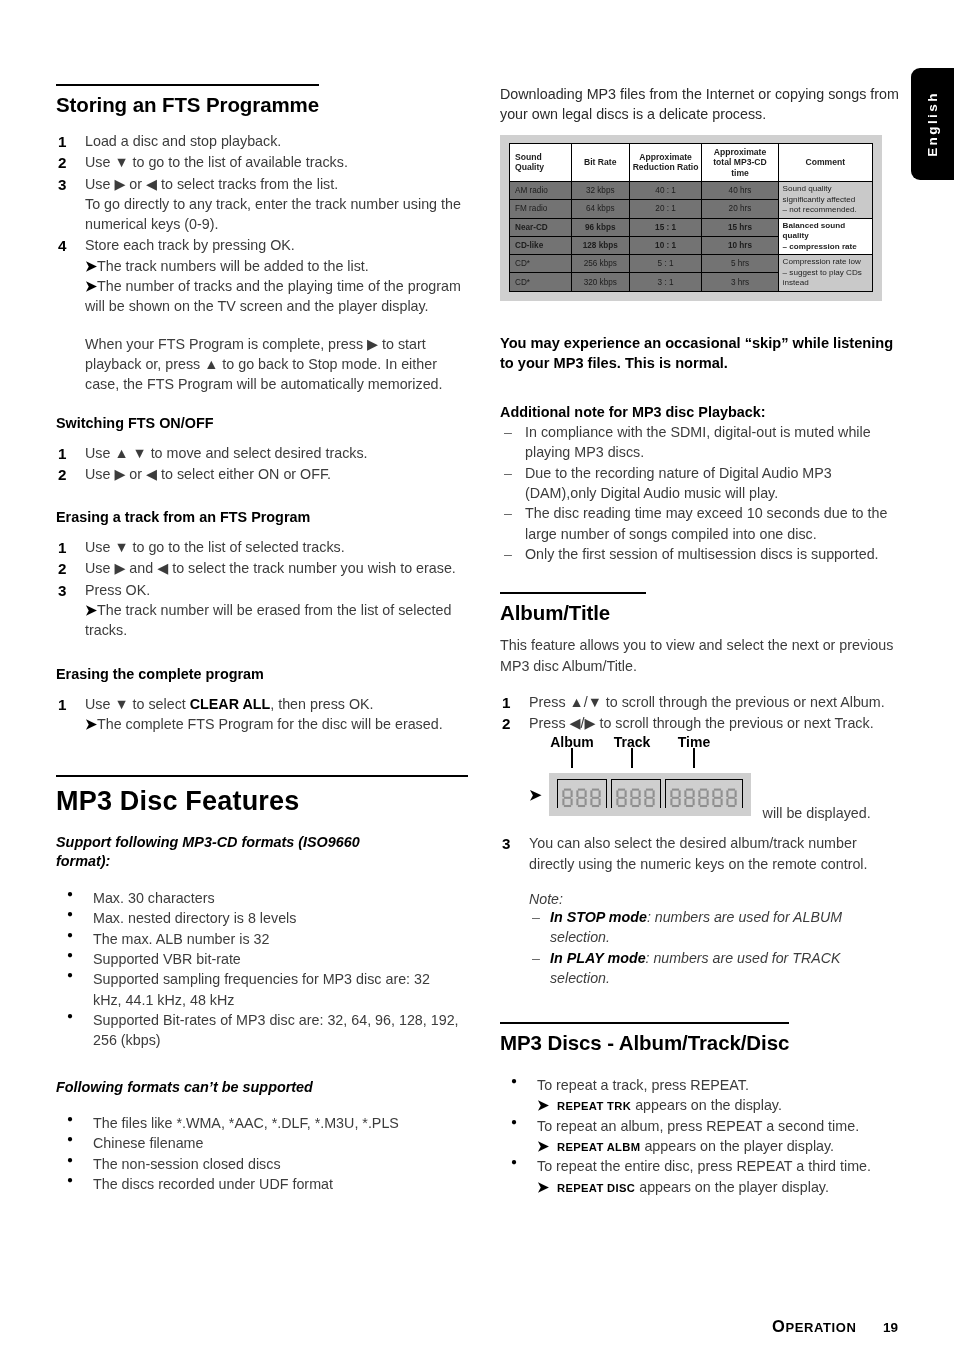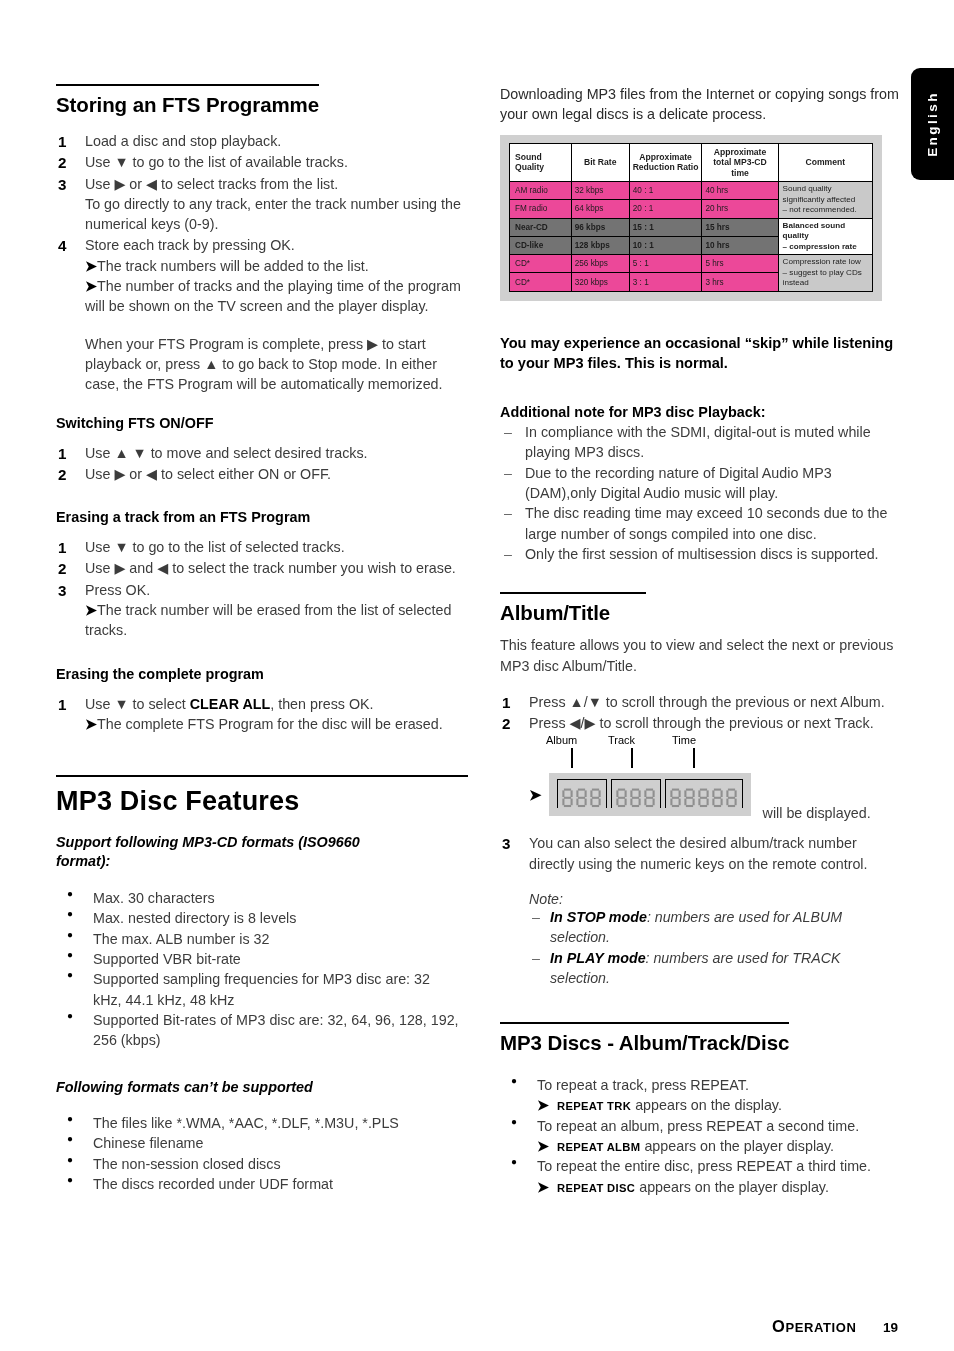"AM radio" tr.gray td { background: #ec4899 -> #737373 }
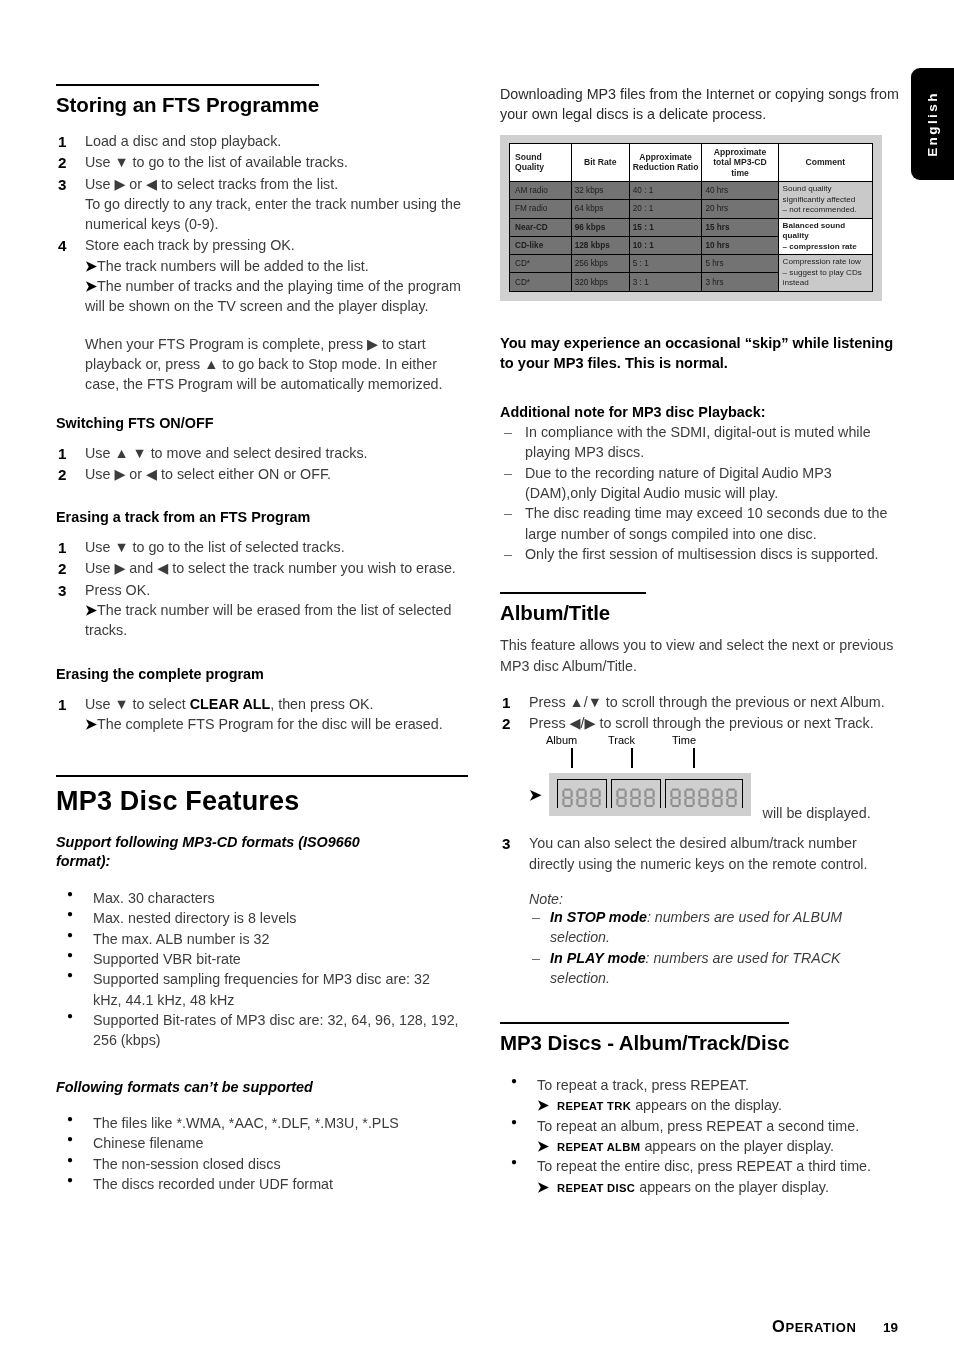"32 kbps" table.spec td.ctr { text-align: none -> center }
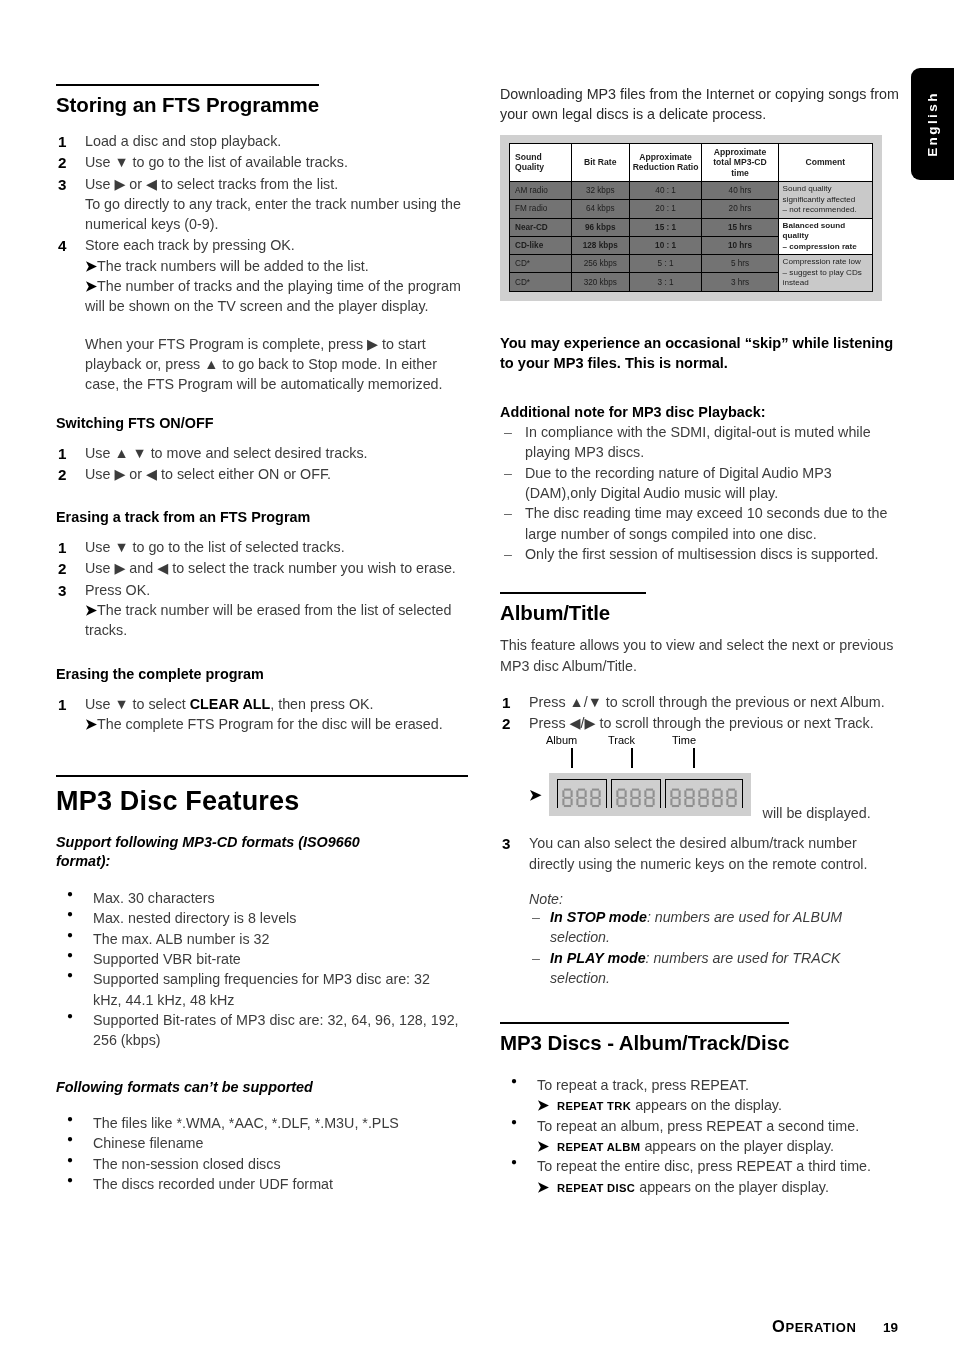"Album" .disp-labels .lab { font-size: 11px -> 14px; font-weight: normal -> bold; text-align: left -> center }
